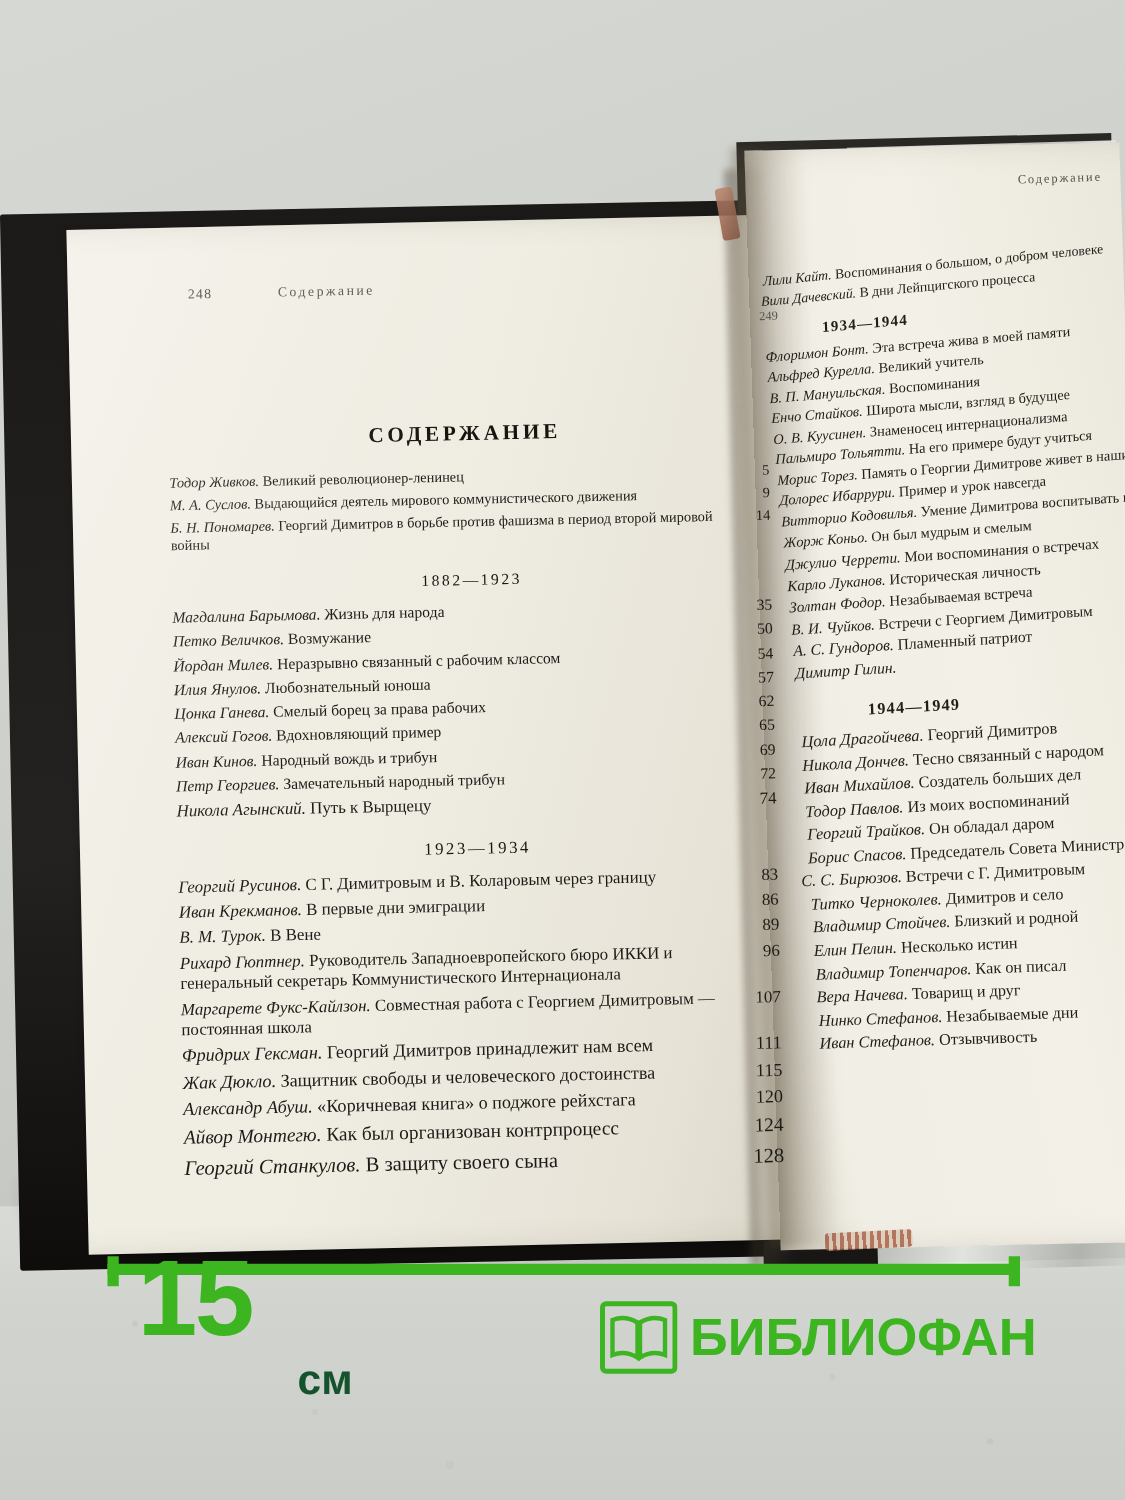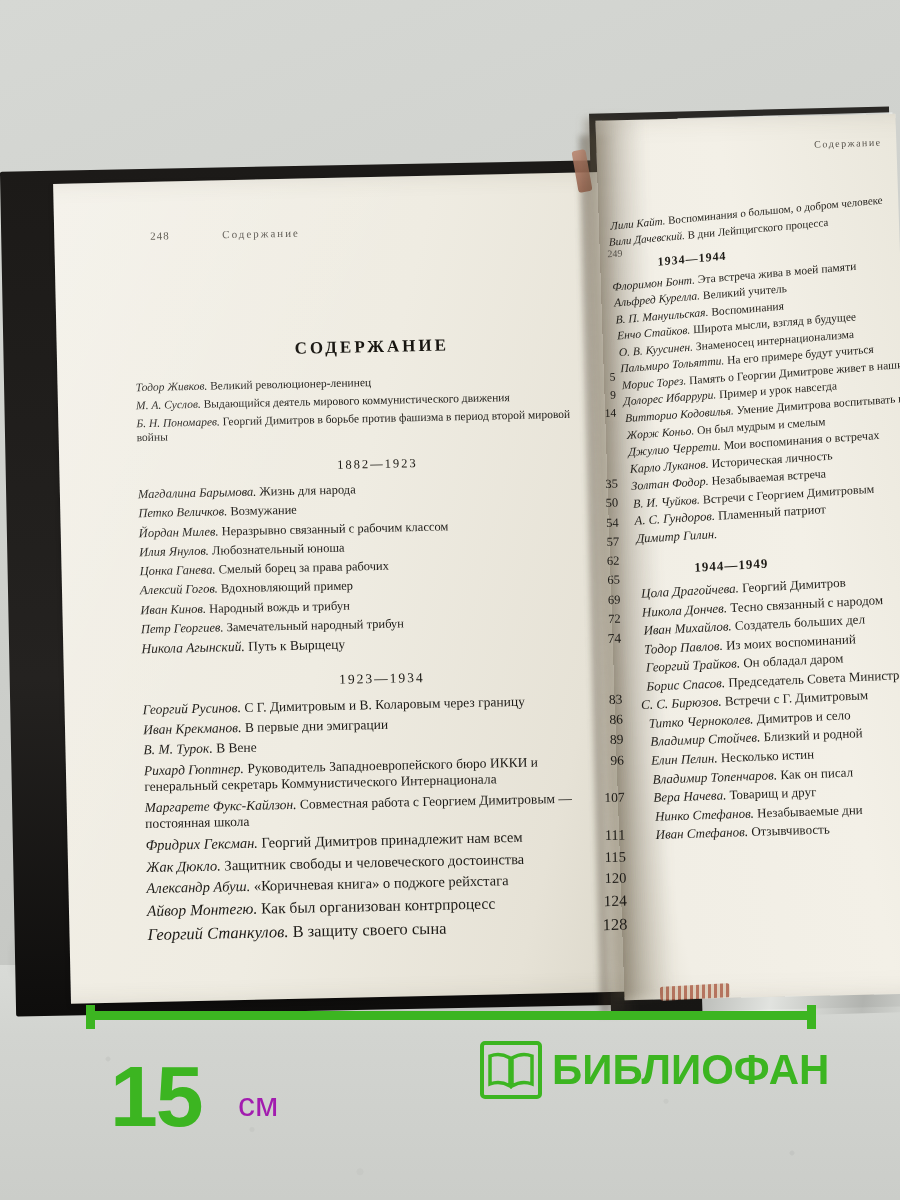"15" .scale-num { top: 1047px -> 990px }
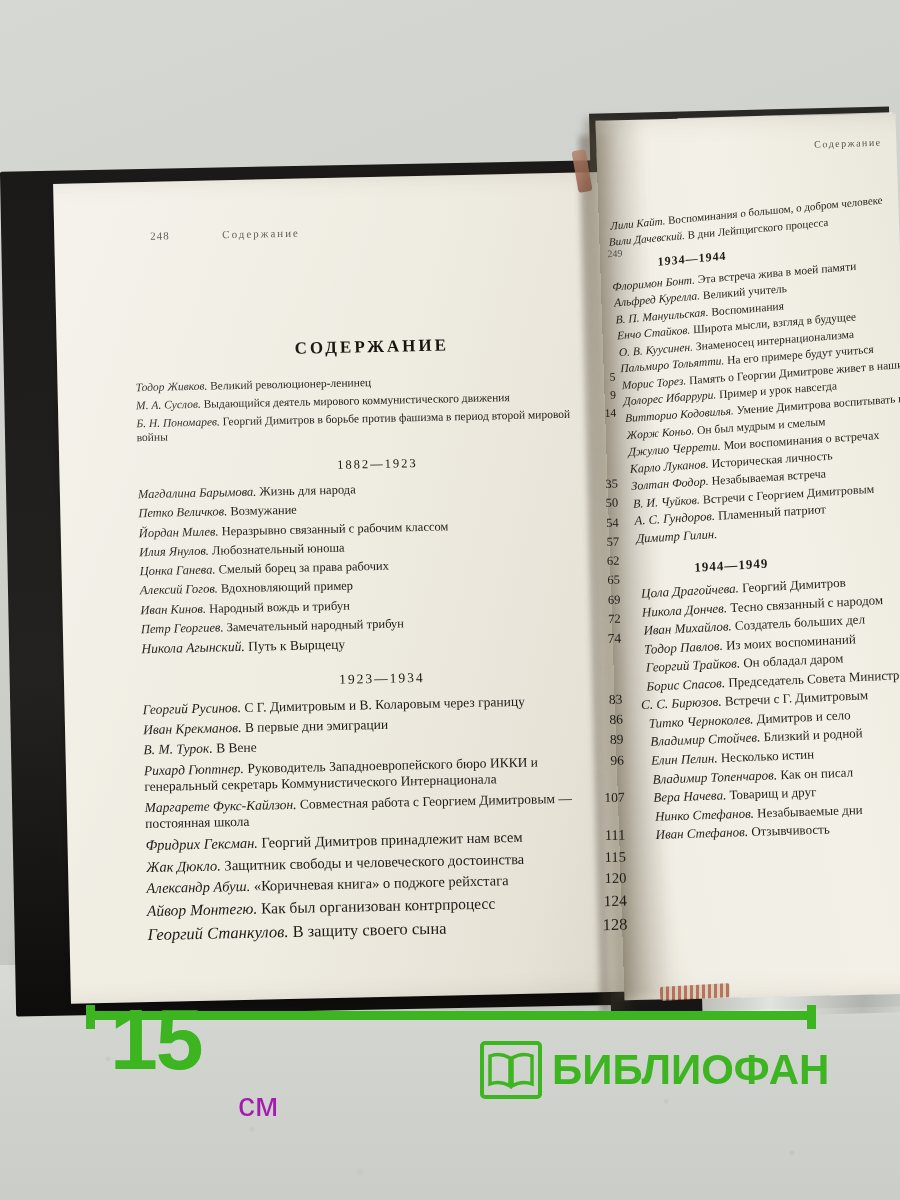"см" .scale-unit { color: #a21caf -> #14532d; font-weight: 400 -> 700 }
